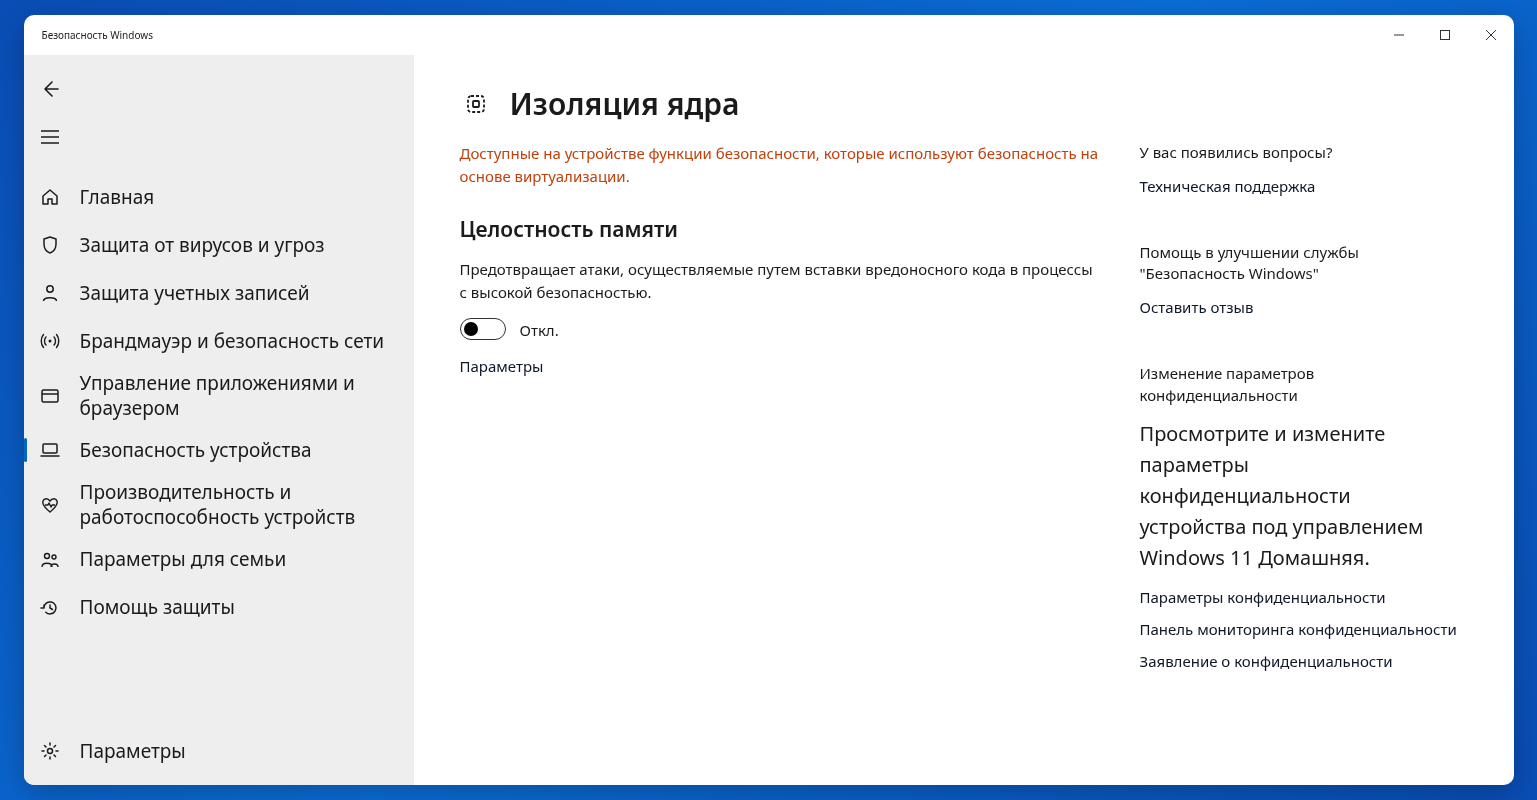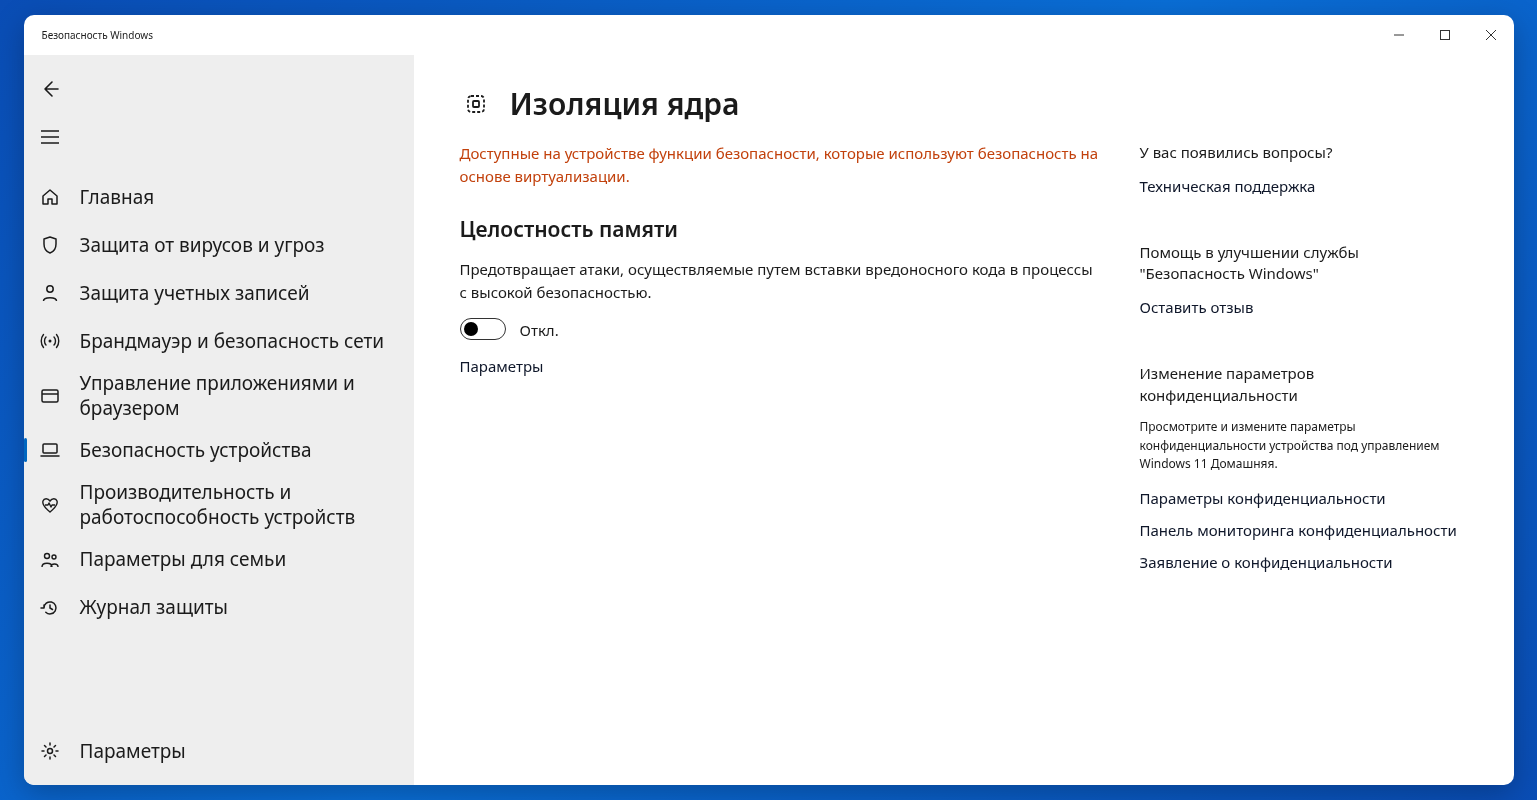"Просмотрите и измените параметры" .side-section p { font-size: 12px -> 20px }
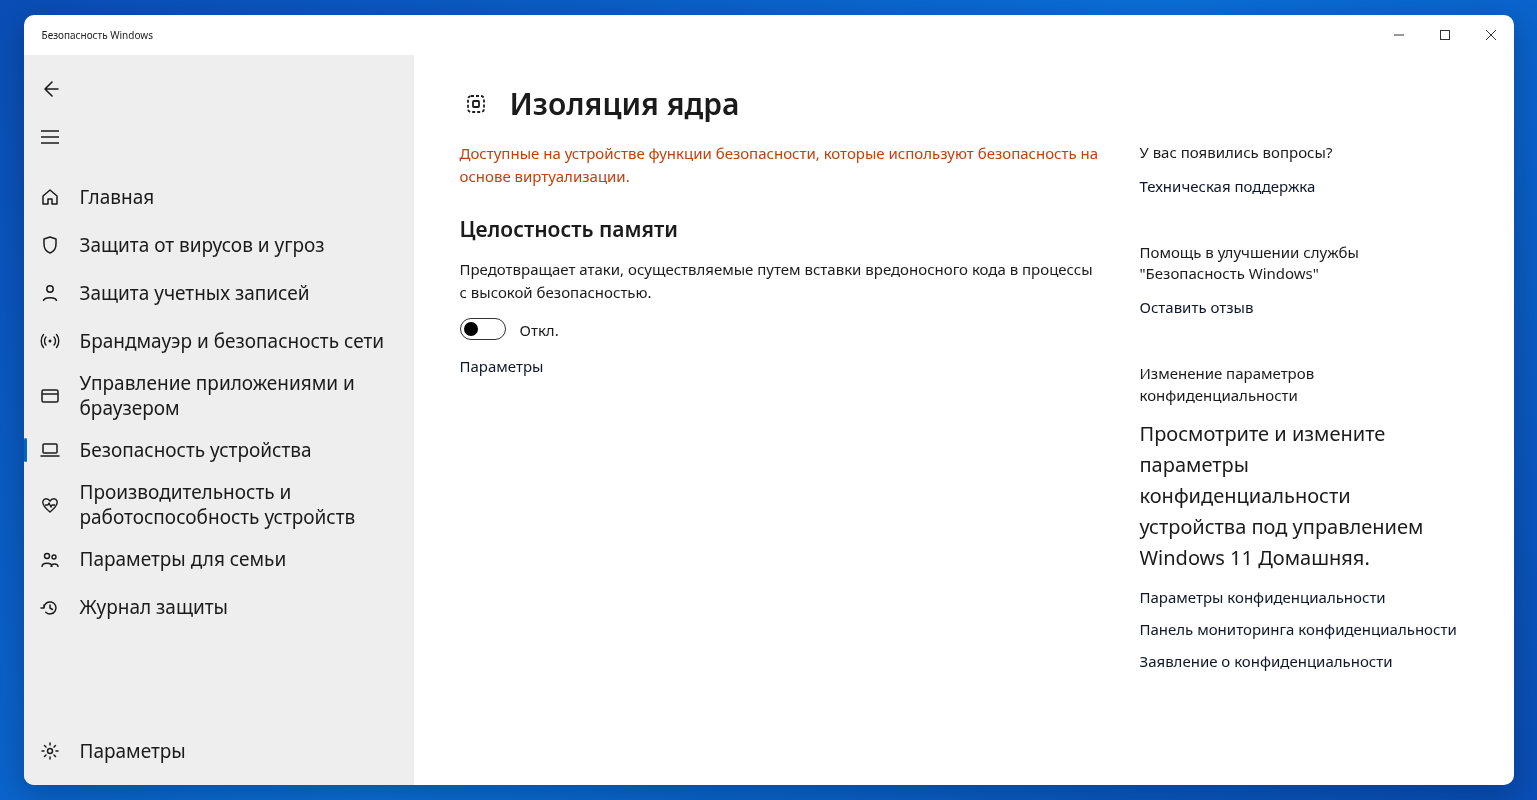"Журнал защиты" span.label { text: Журнал -> Помощь }
